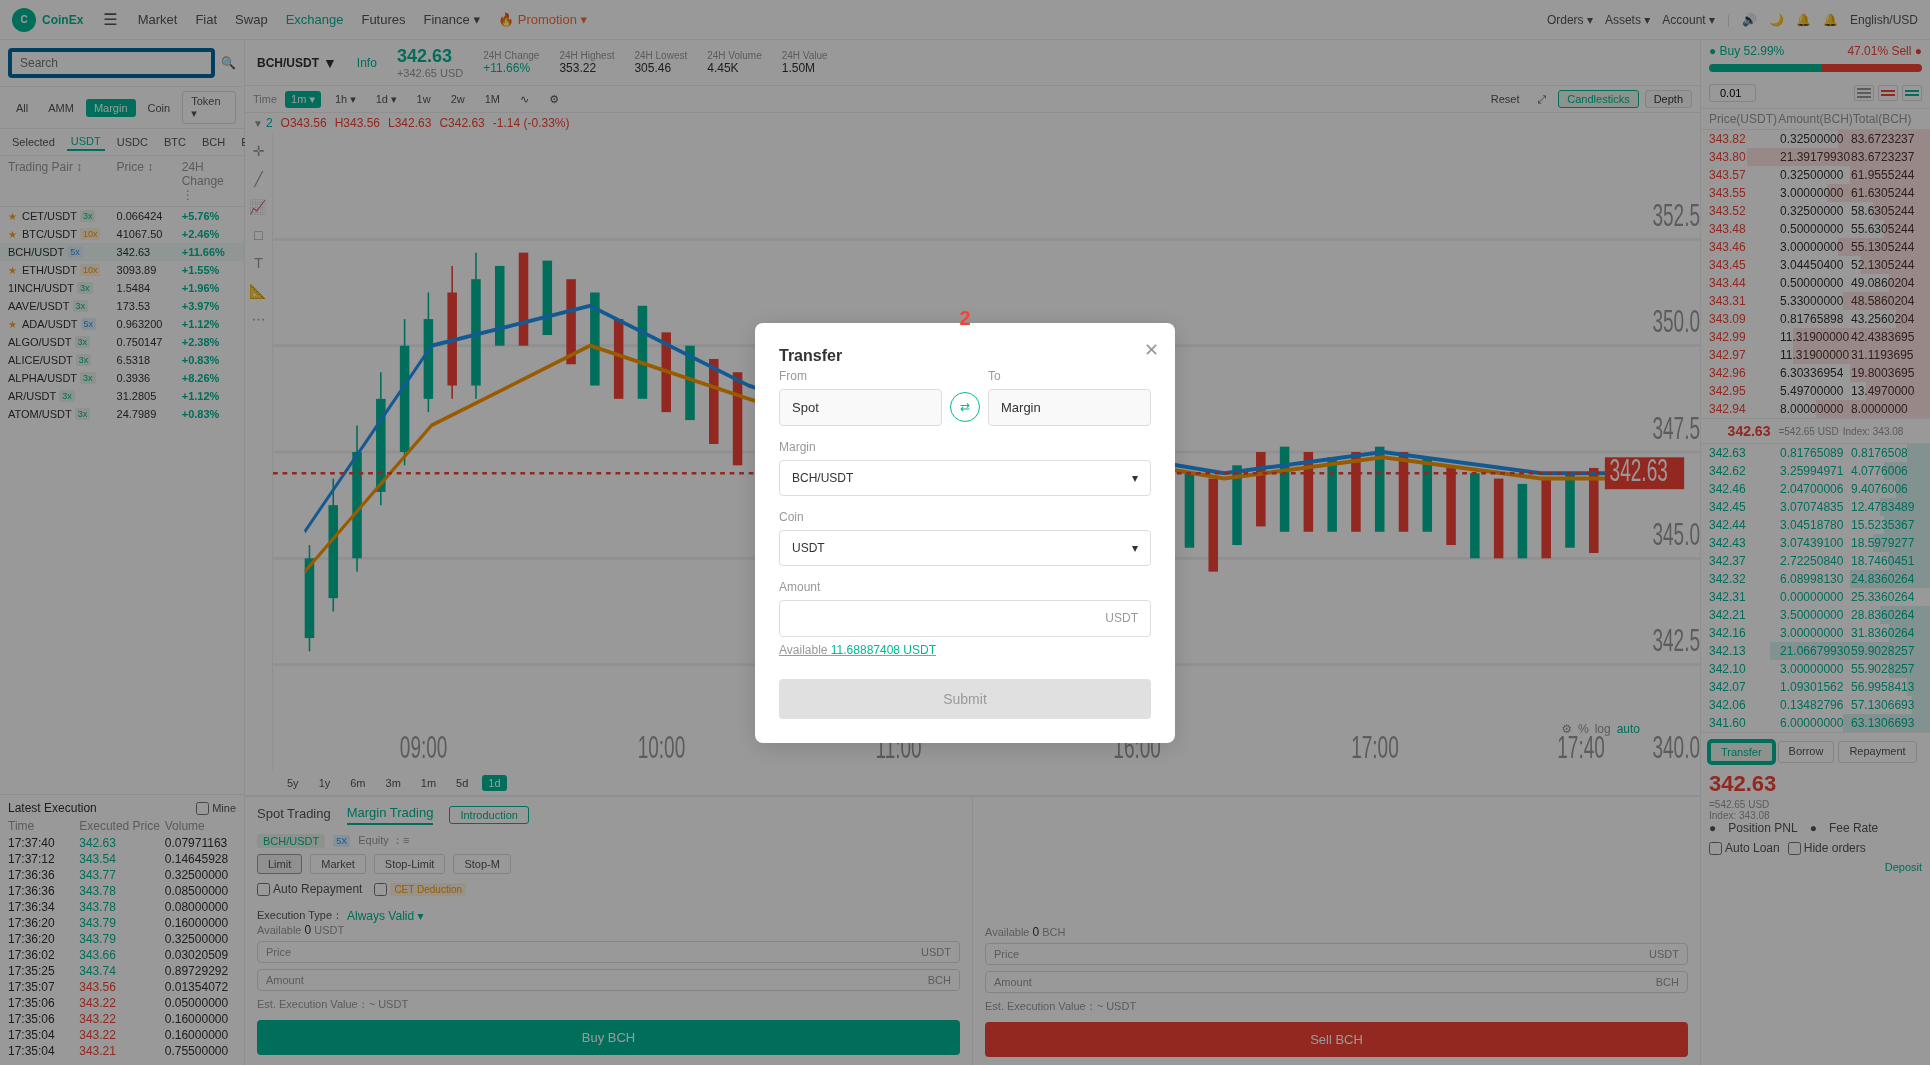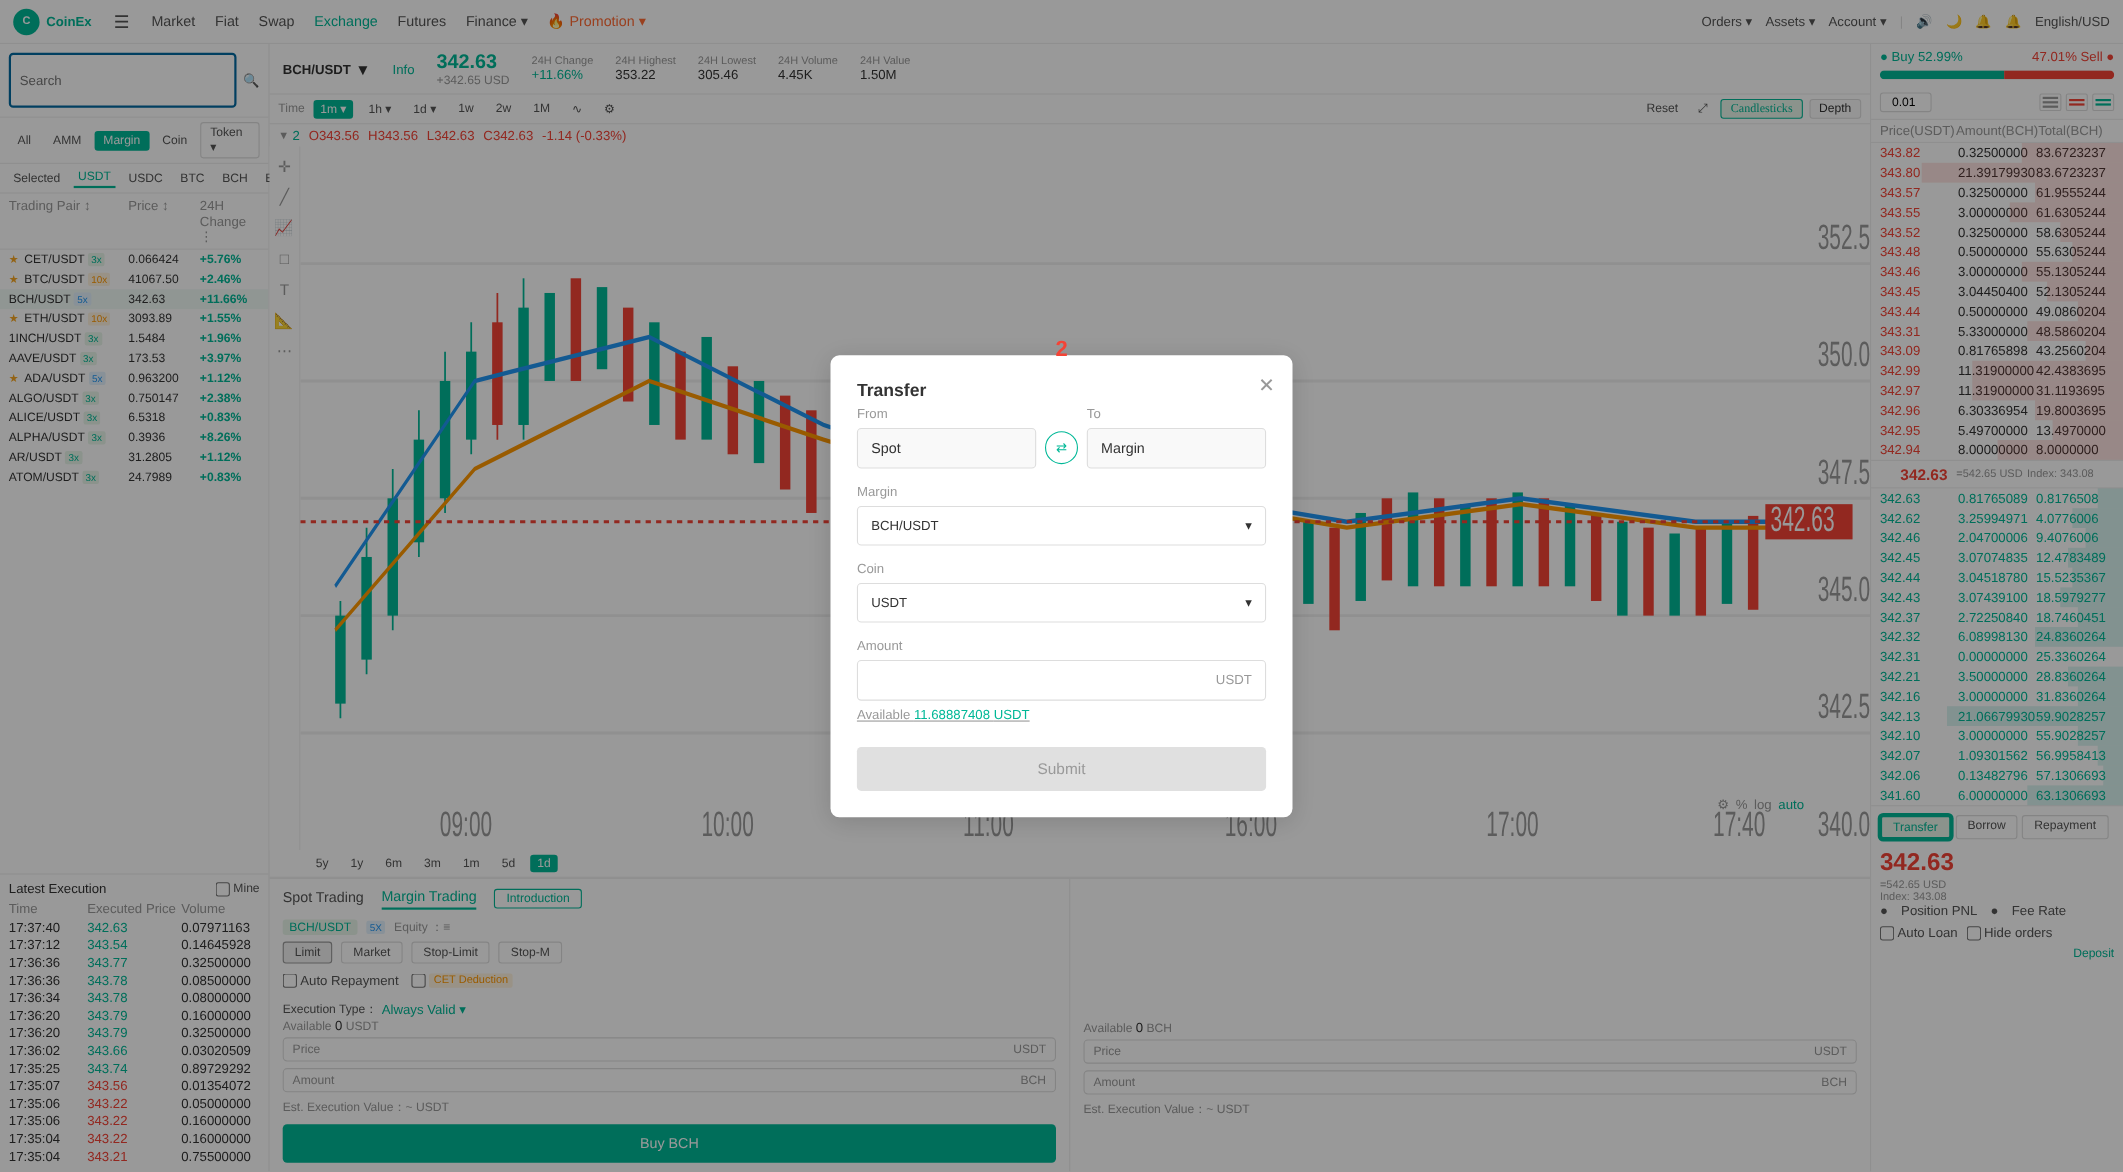"Search" .search-input { border: 2px solid #0369a1 -> 4px solid #0369a1; padding: 16px 8px -> 4px 8px }
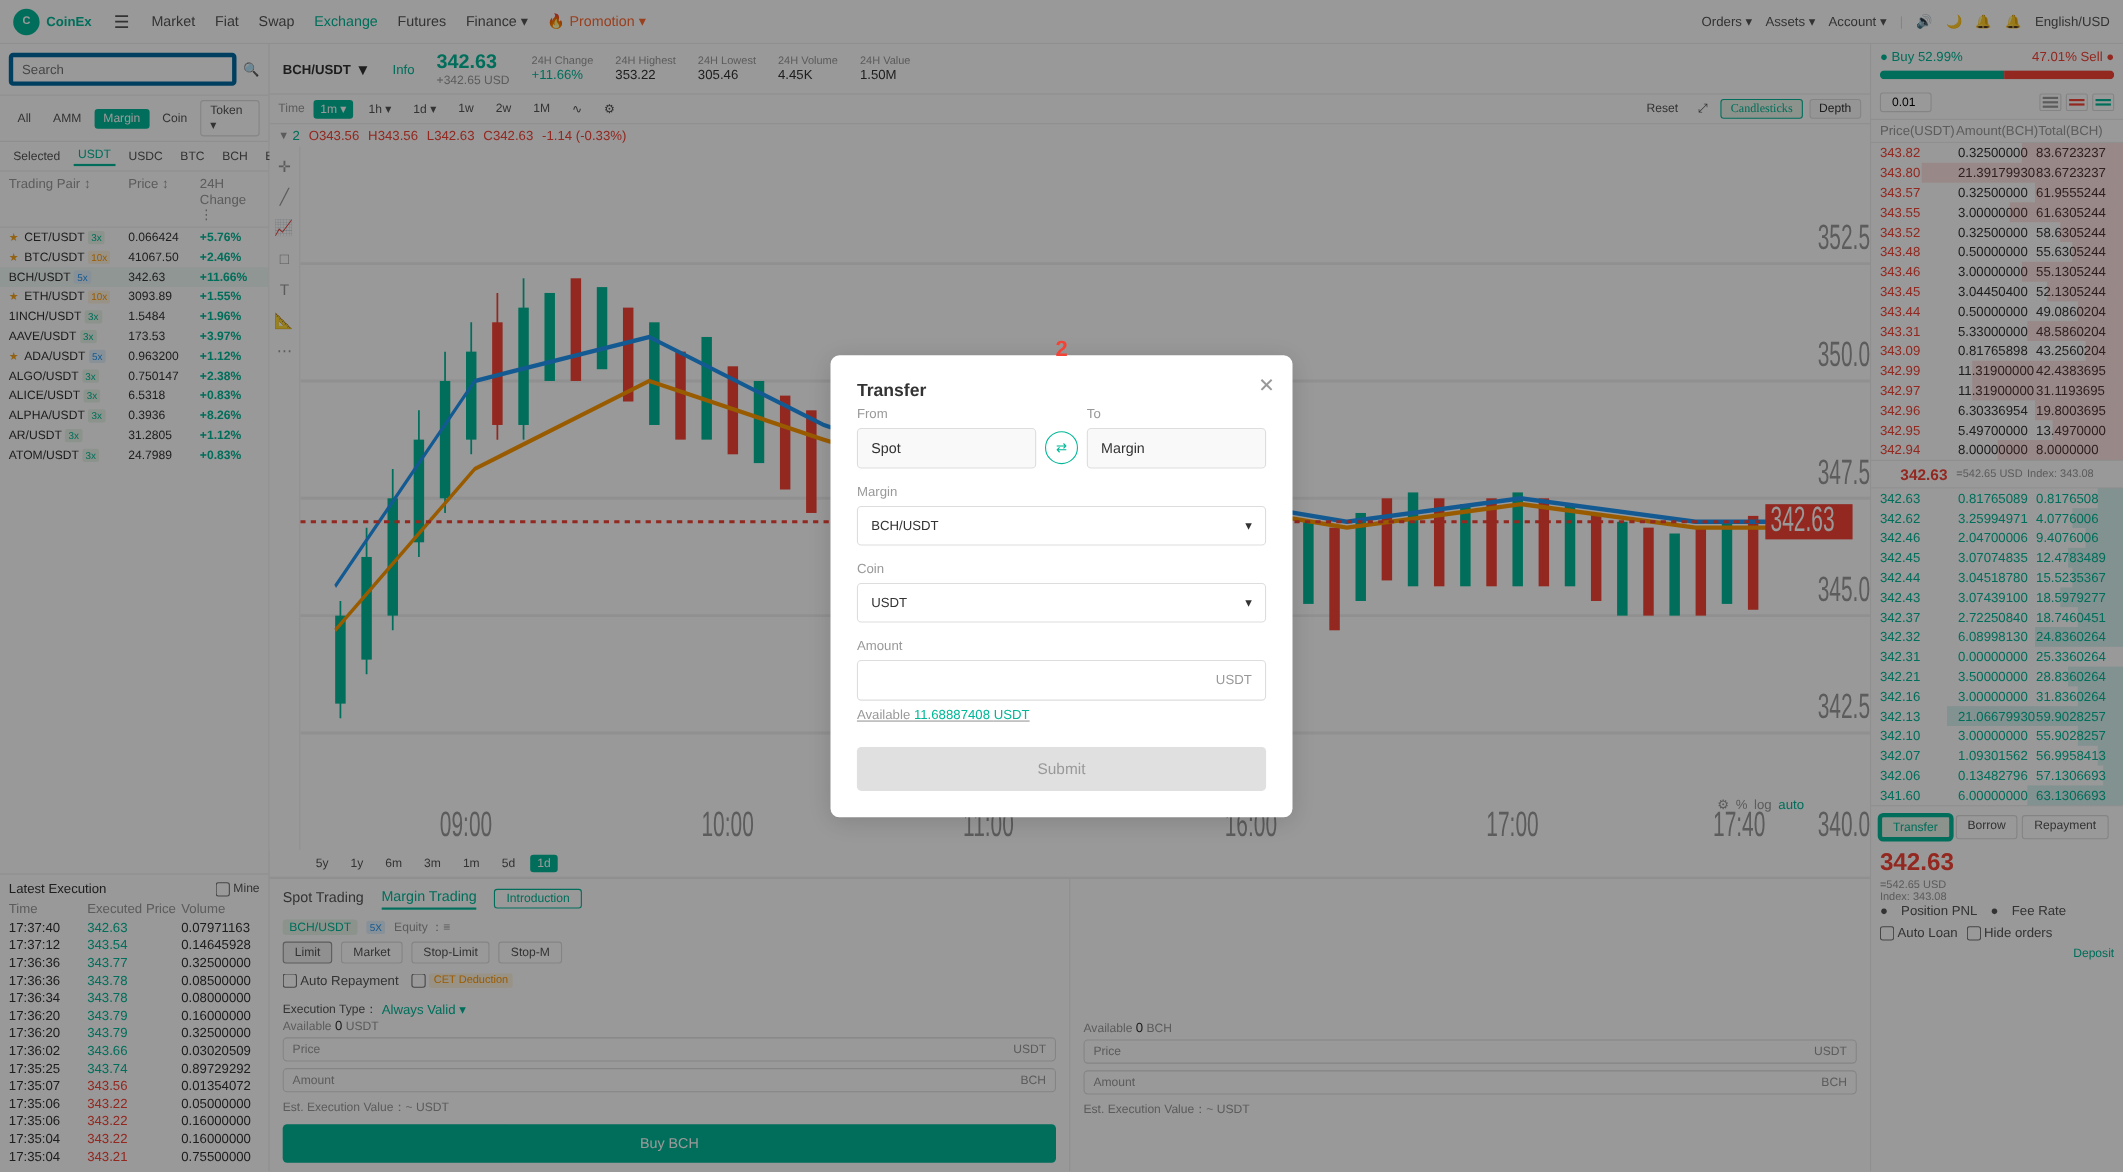"Candlesticks" .chart-view-btn.active { font-family: Liberation Serif, serif -> none }
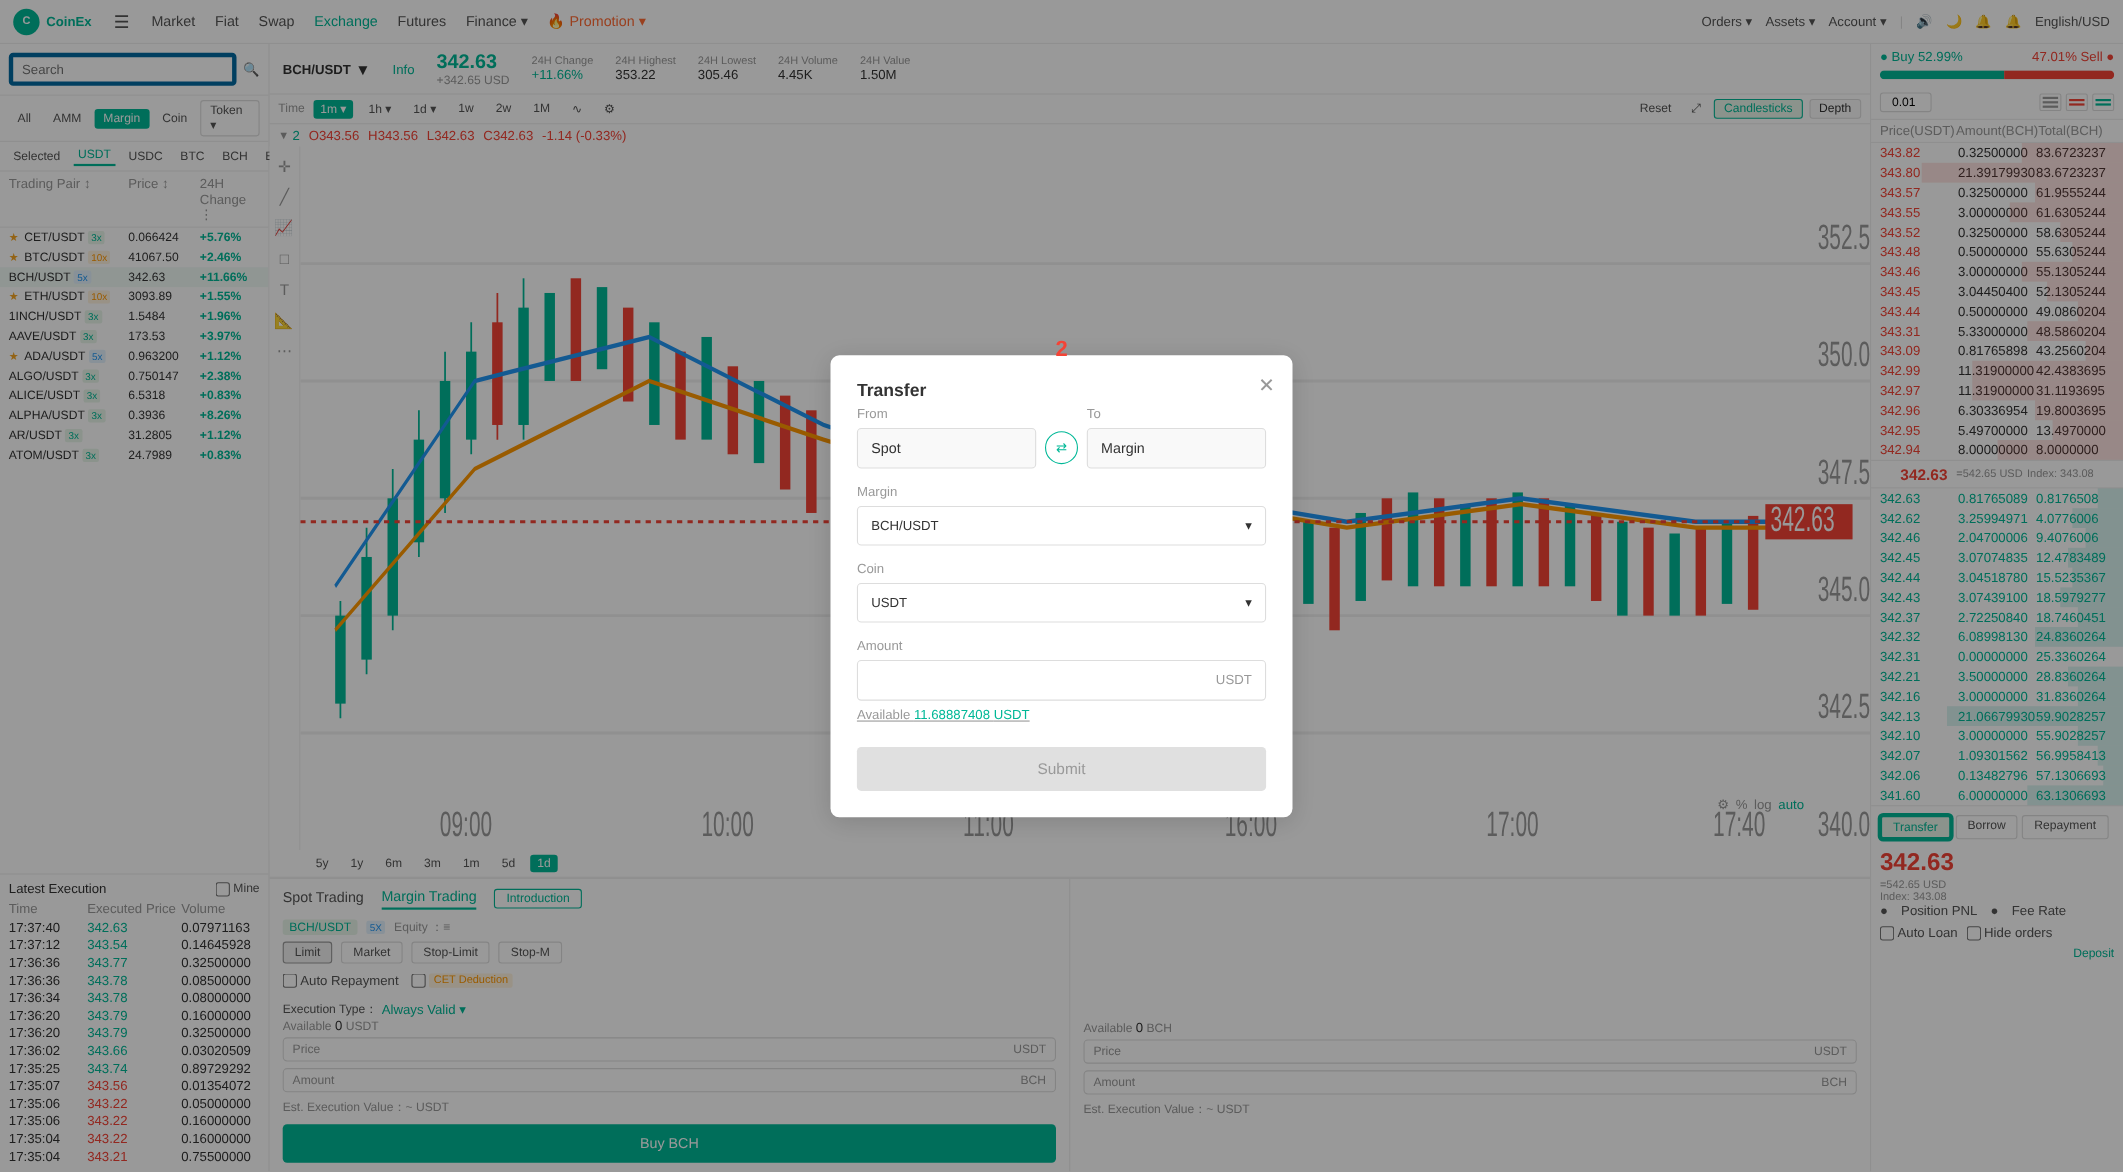"Sell BCH" button.sell-btn { html: none -> <button>Sell BCH</button> }
